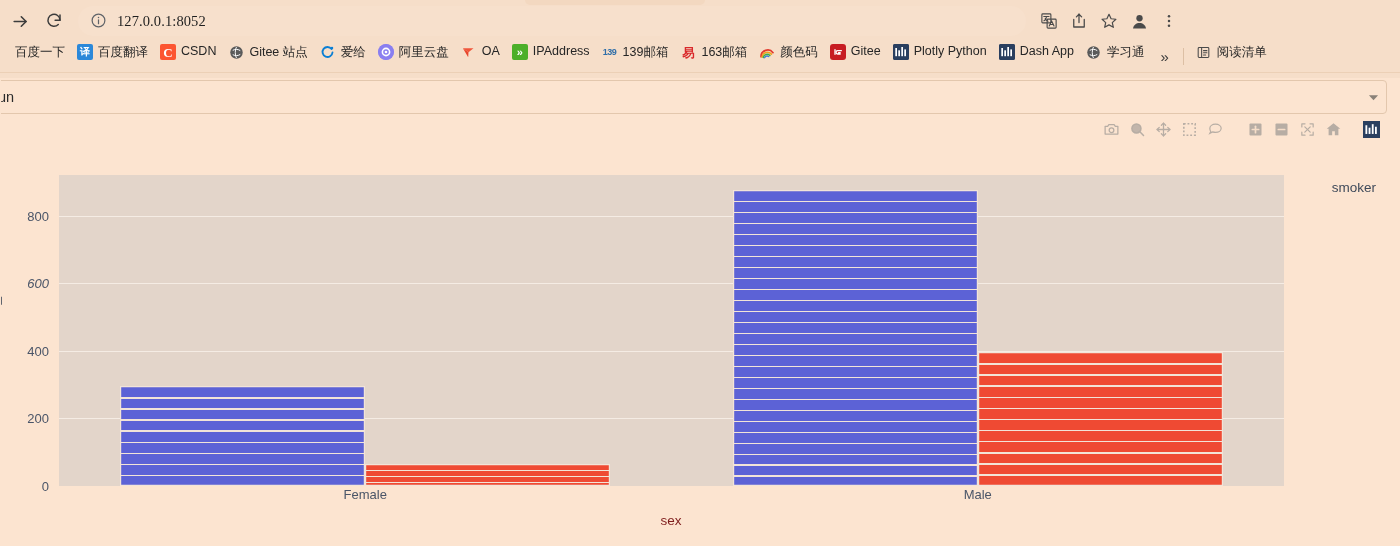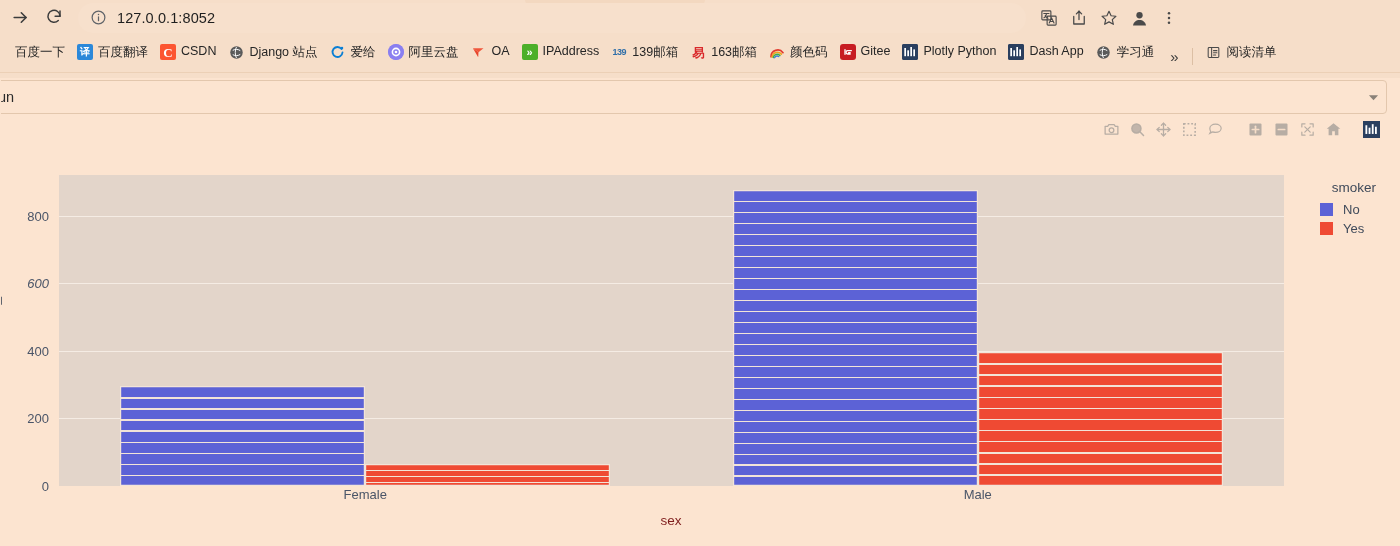"127.0.0.1:8052" .toolbar { align-items: flex-start -> center; font-family: none -> Liberation Serif, serif }
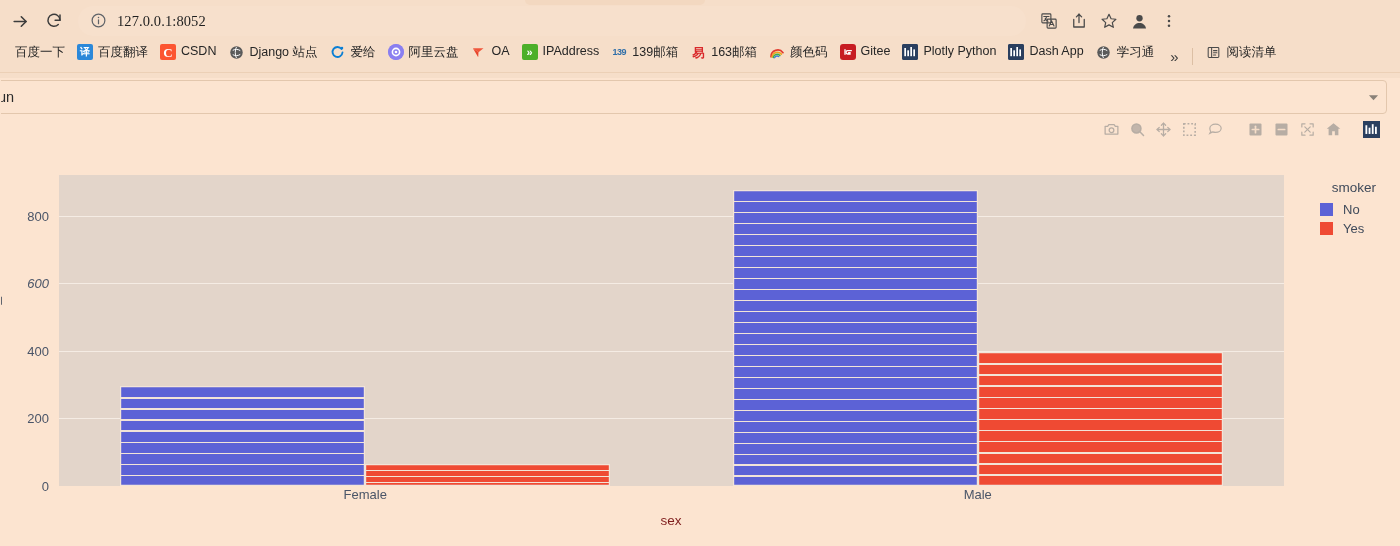"Django 站点" span.bm-label { text: Django -> Gitee }
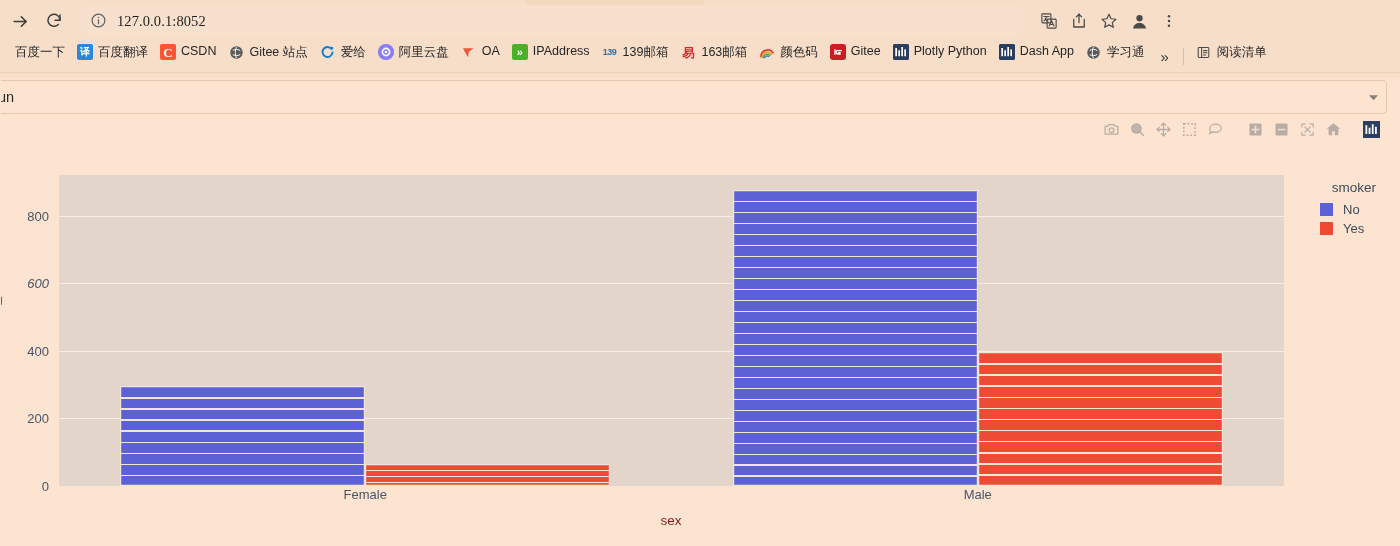"No" div { html: <div> <div> <span></span> <span>No</span> </div> <div> <span></span> <span>Yes</span> </div> </div> -> none }
